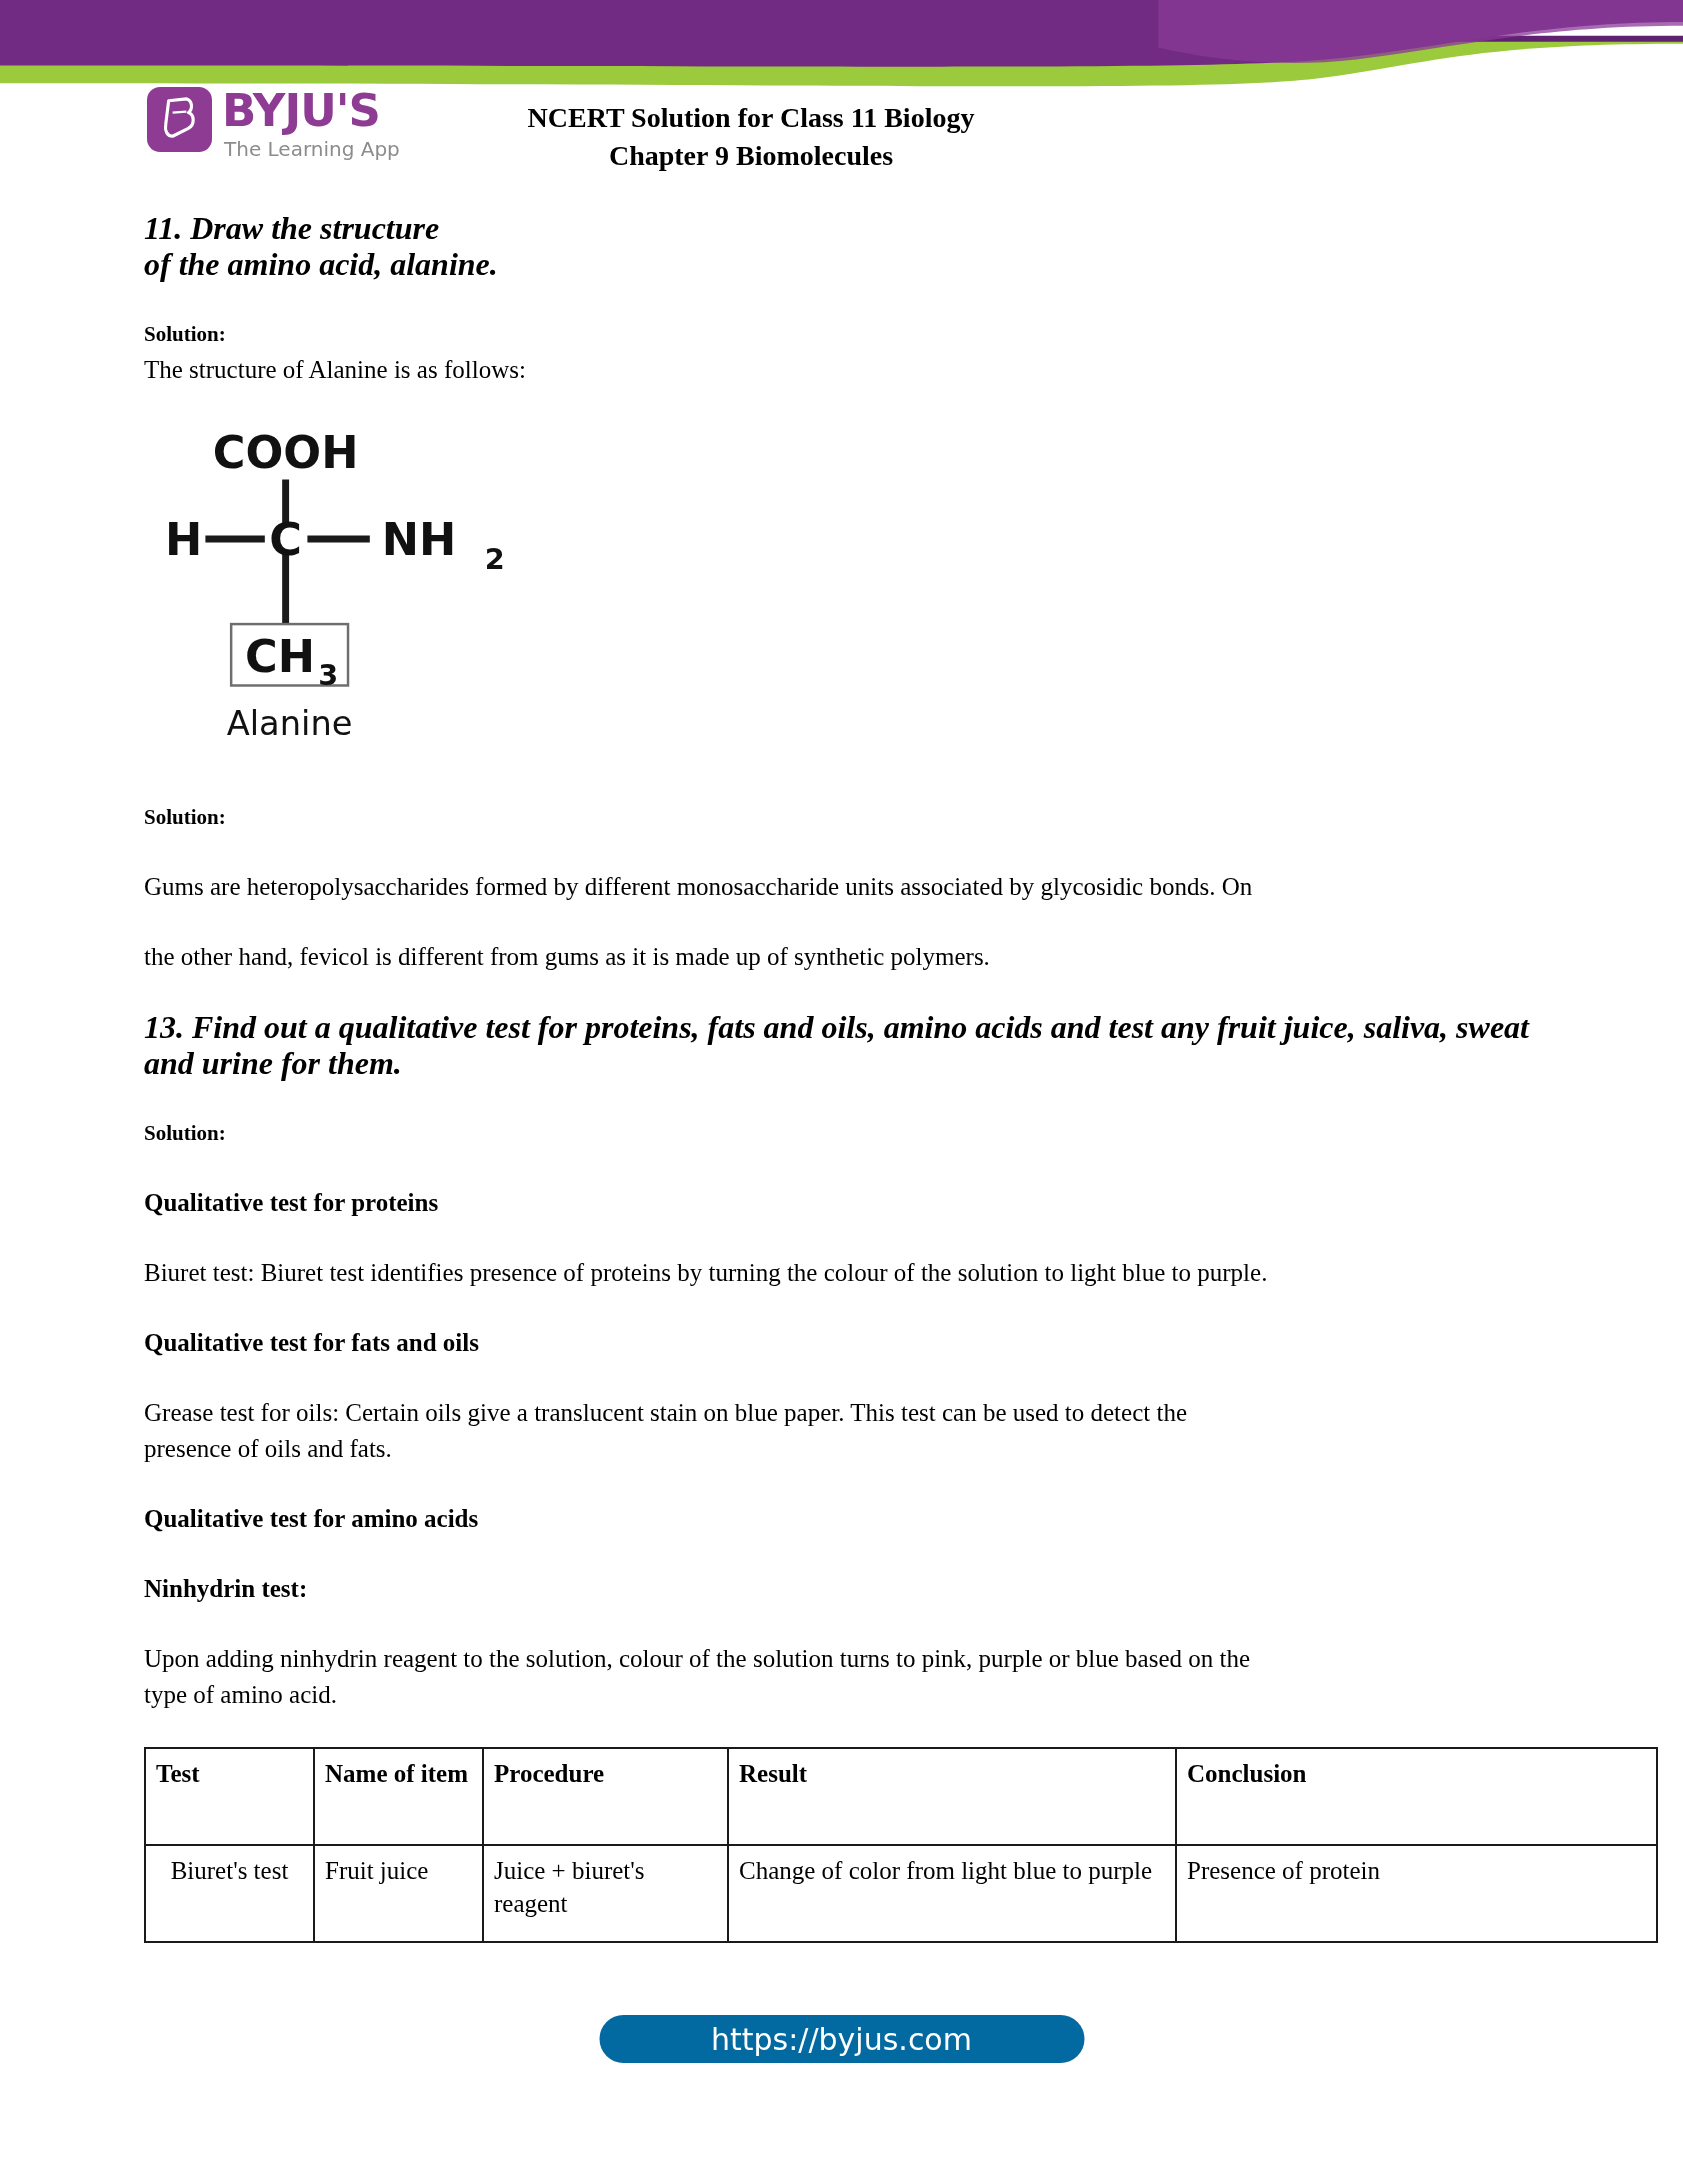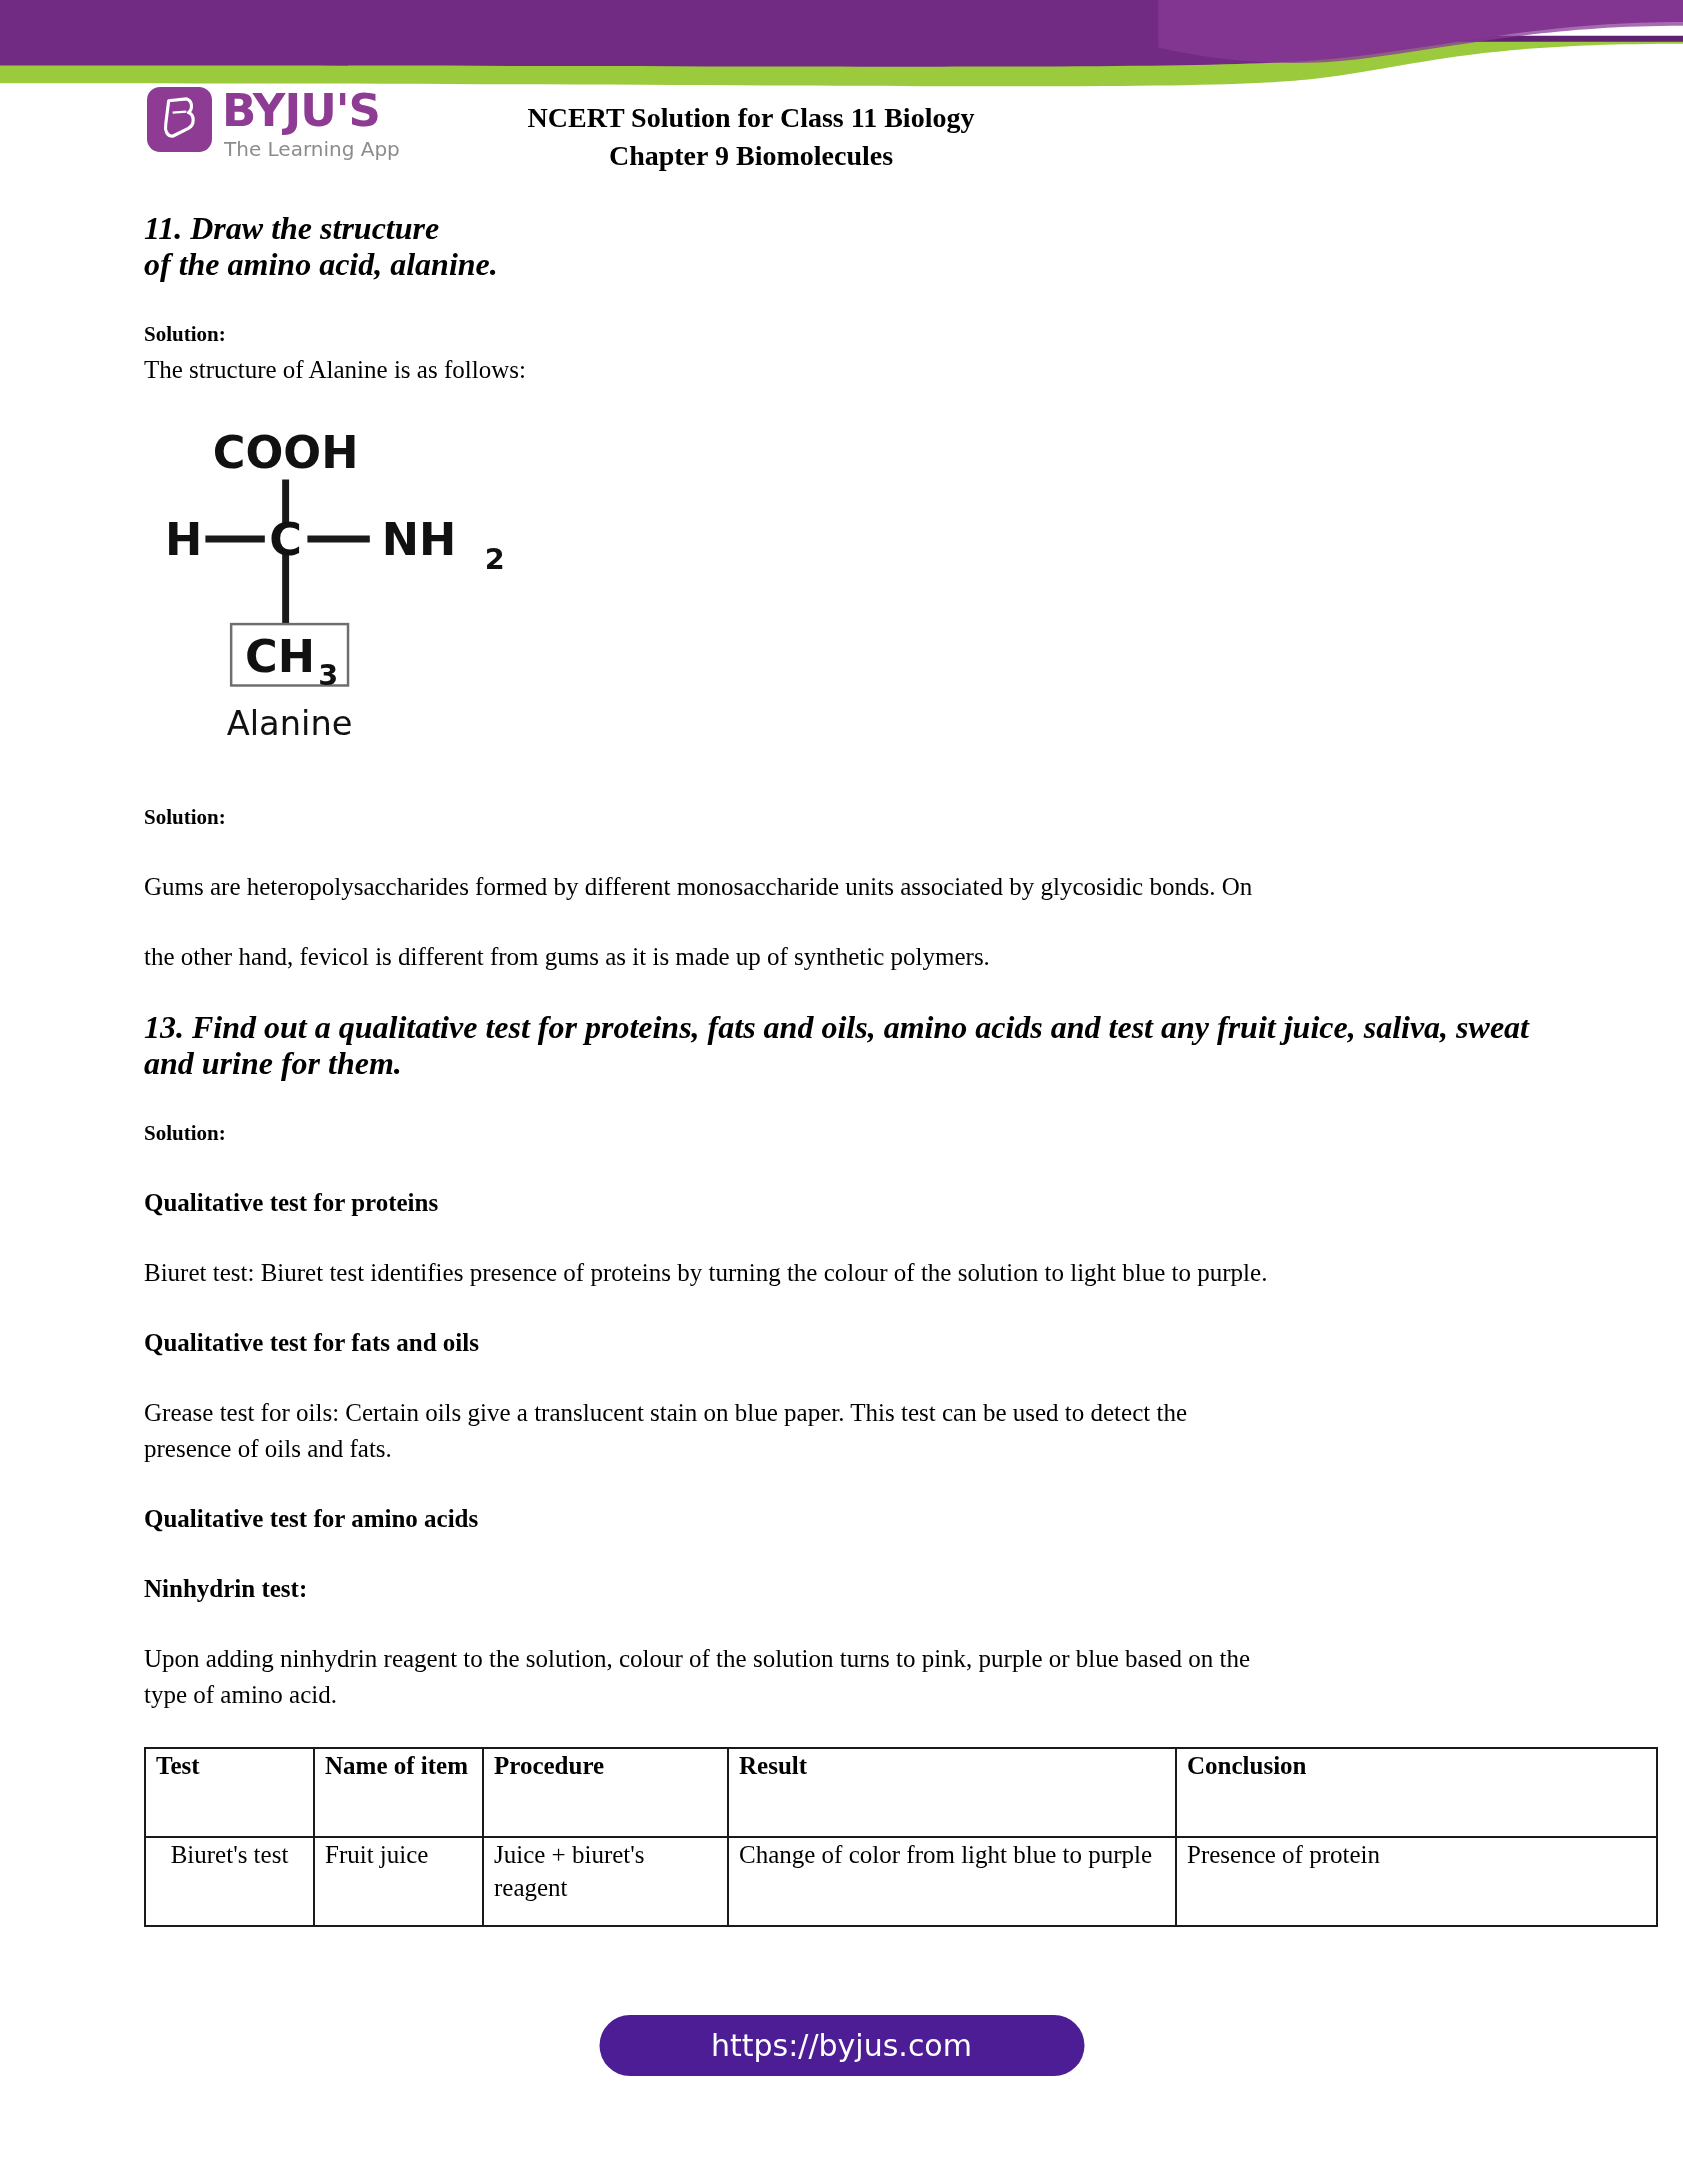"Test" .data-table th, .data-table td { padding: 0 10px 10px 10px -> 8px 10px 10px 10px }
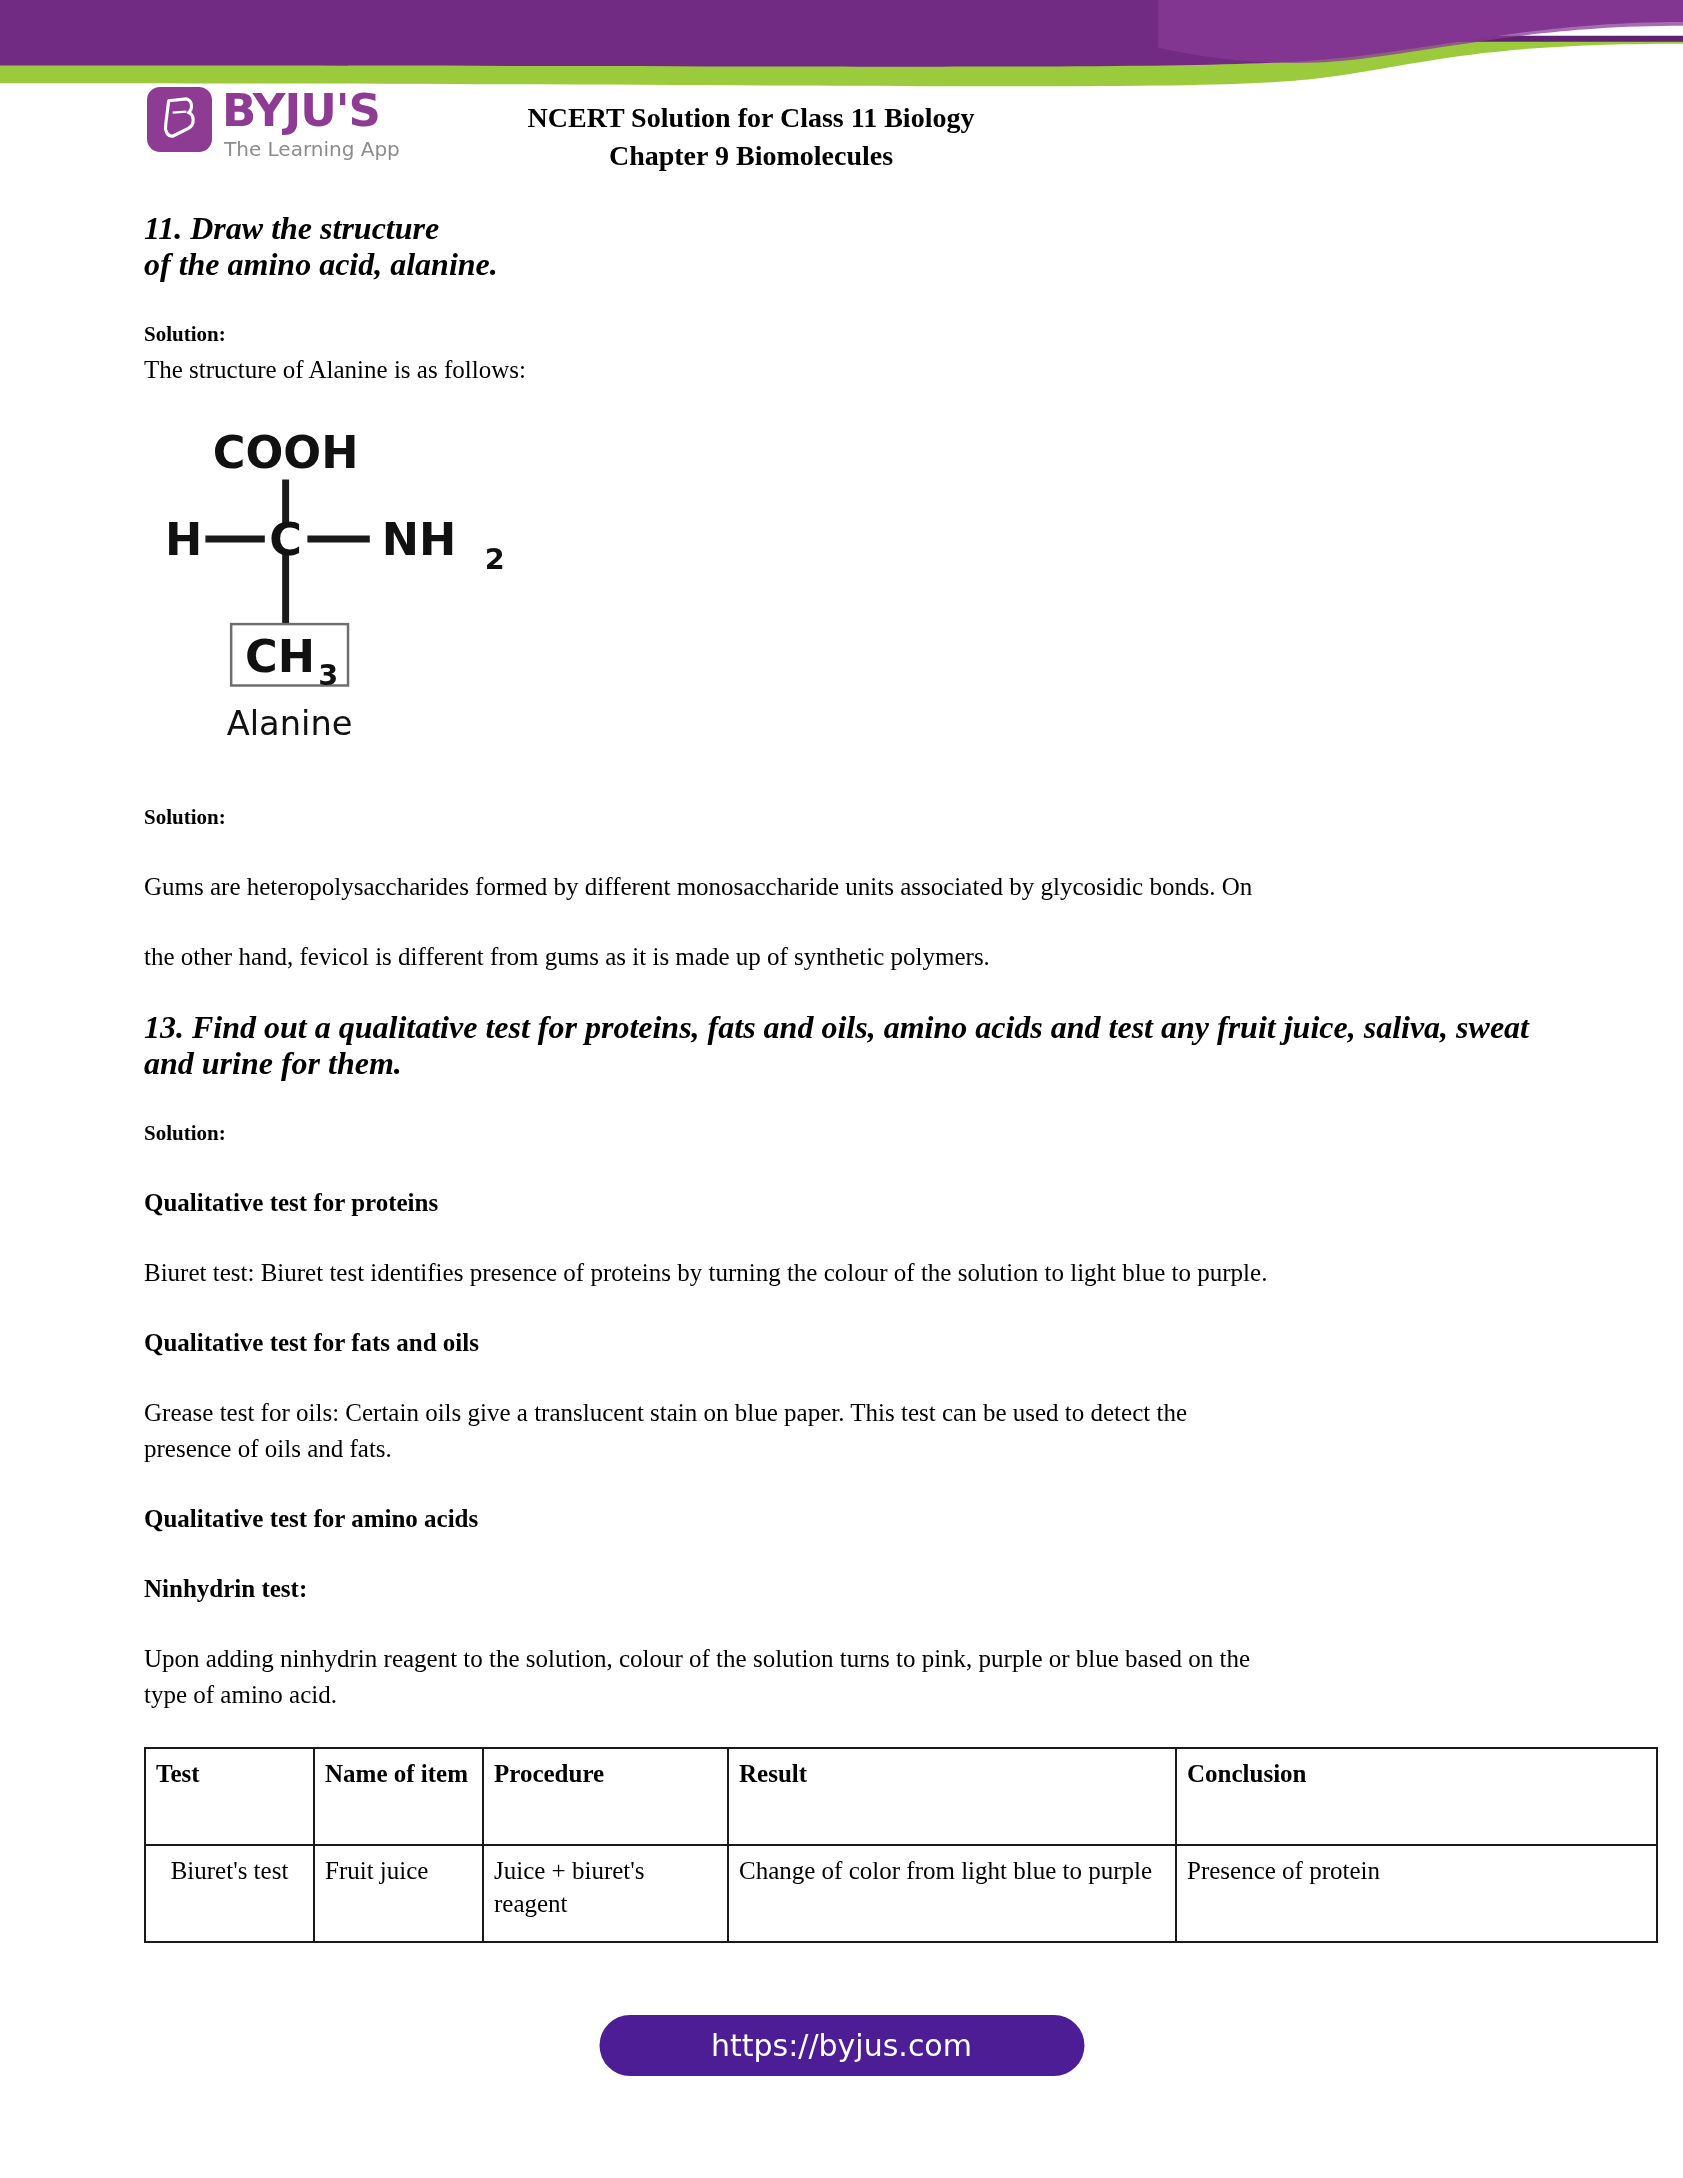"https://byjus.com" .footer-bar { background: #4c1d95 -> #0369a1; height: 61px -> 48px }
